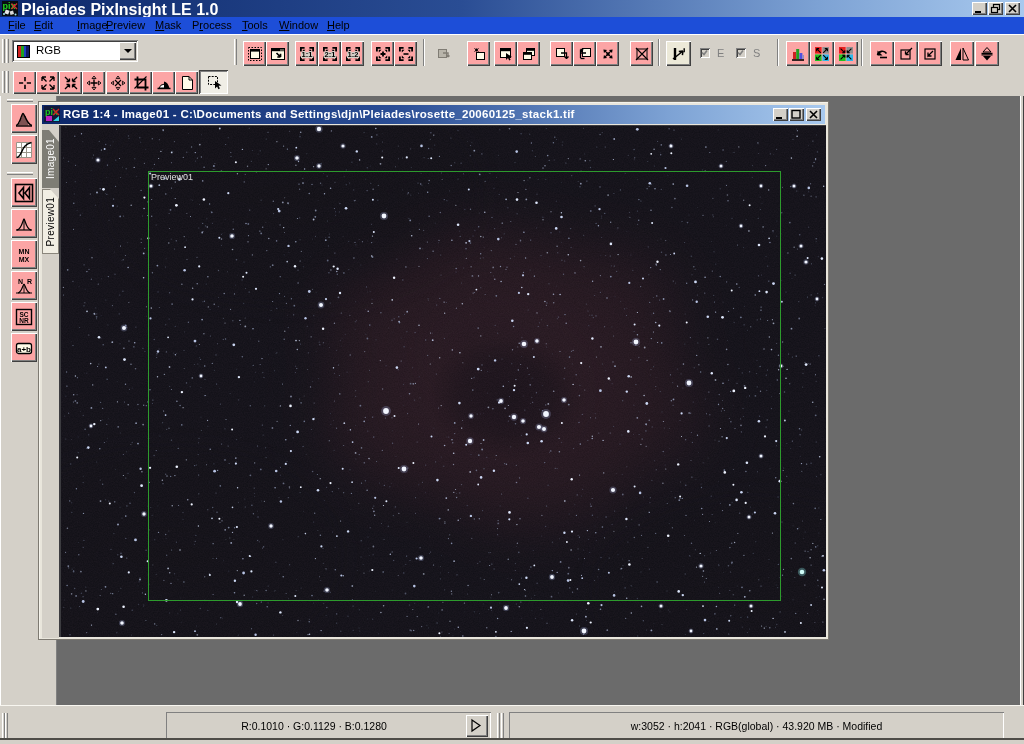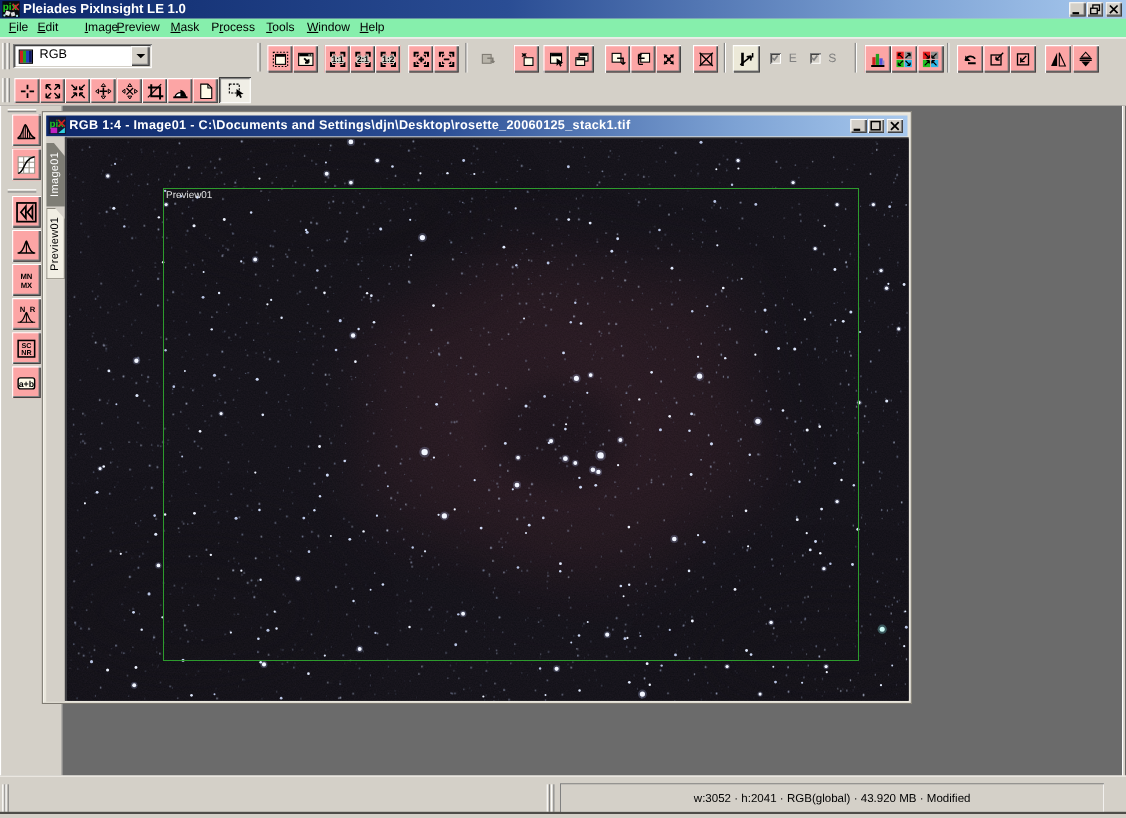"Pleiades PixInsight LE 1.0" #title .txt { font-size: 12px -> 16px }
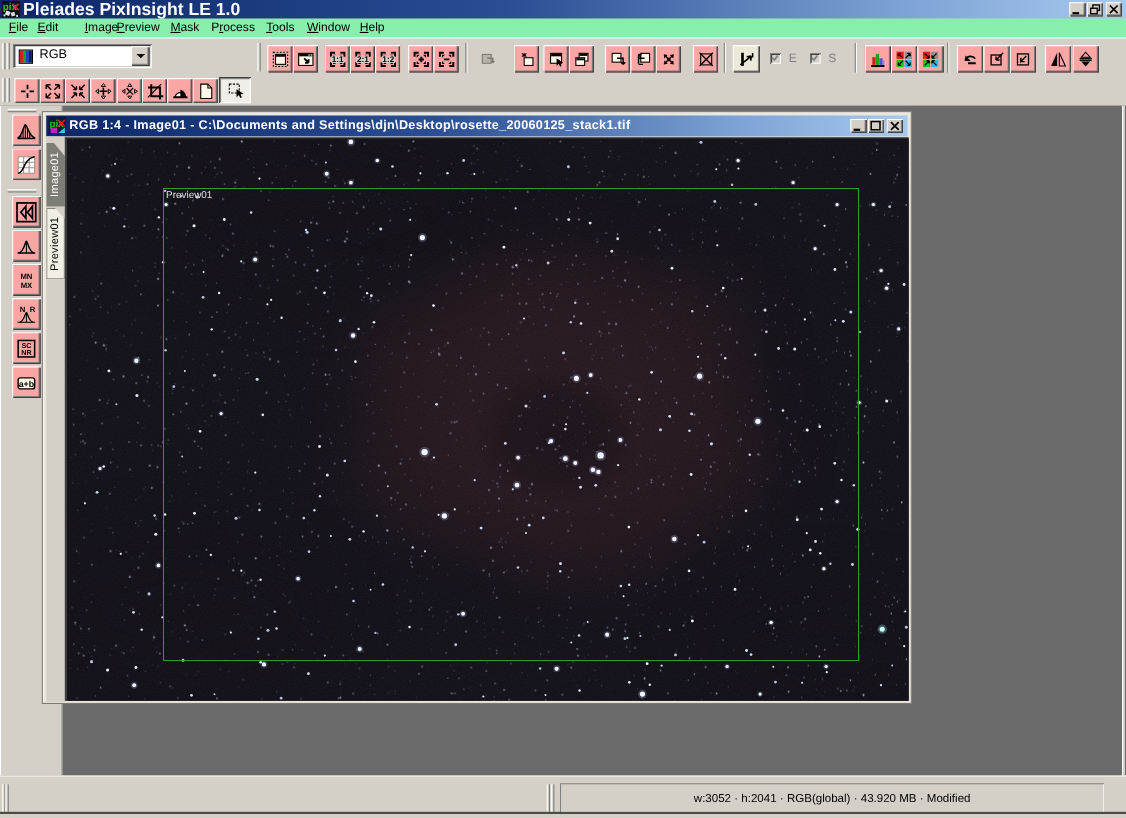"File" #menubar { background: #86efac -> #1d4ed8 }
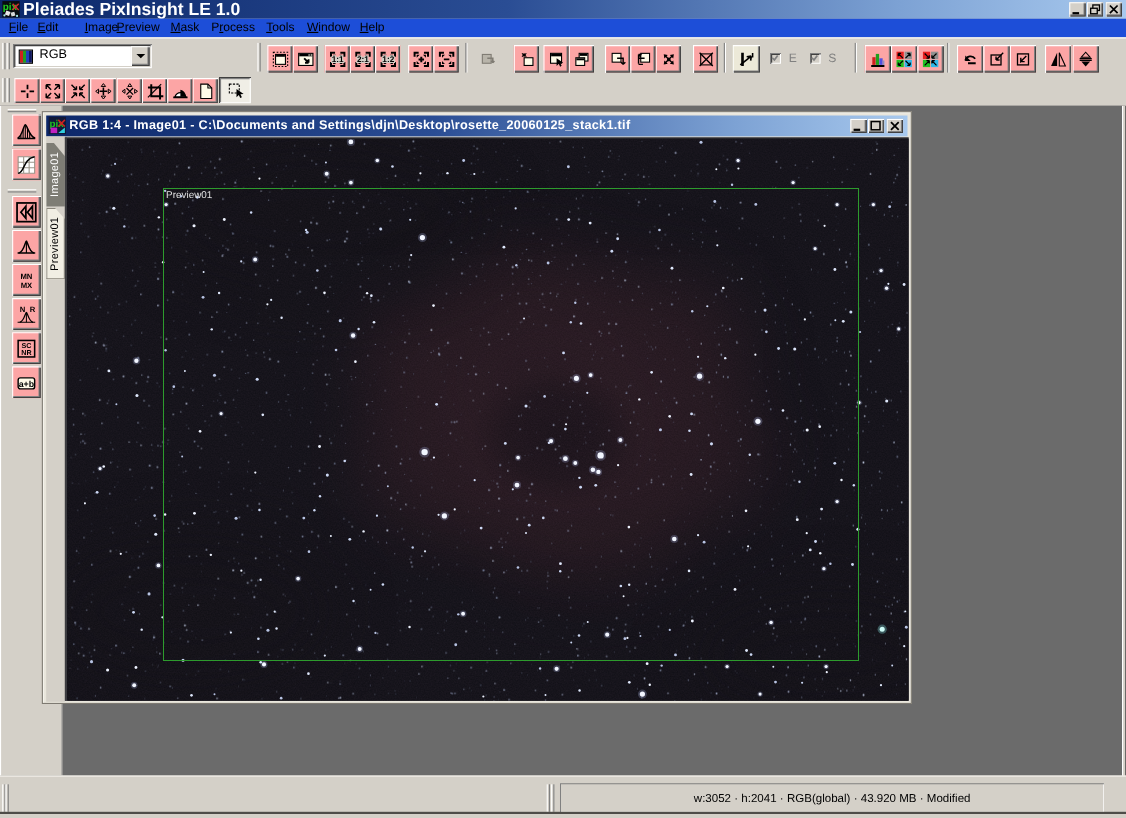"RGB 1:4 - Image01 -" span.txt { text: Desktop -> Pleiades }
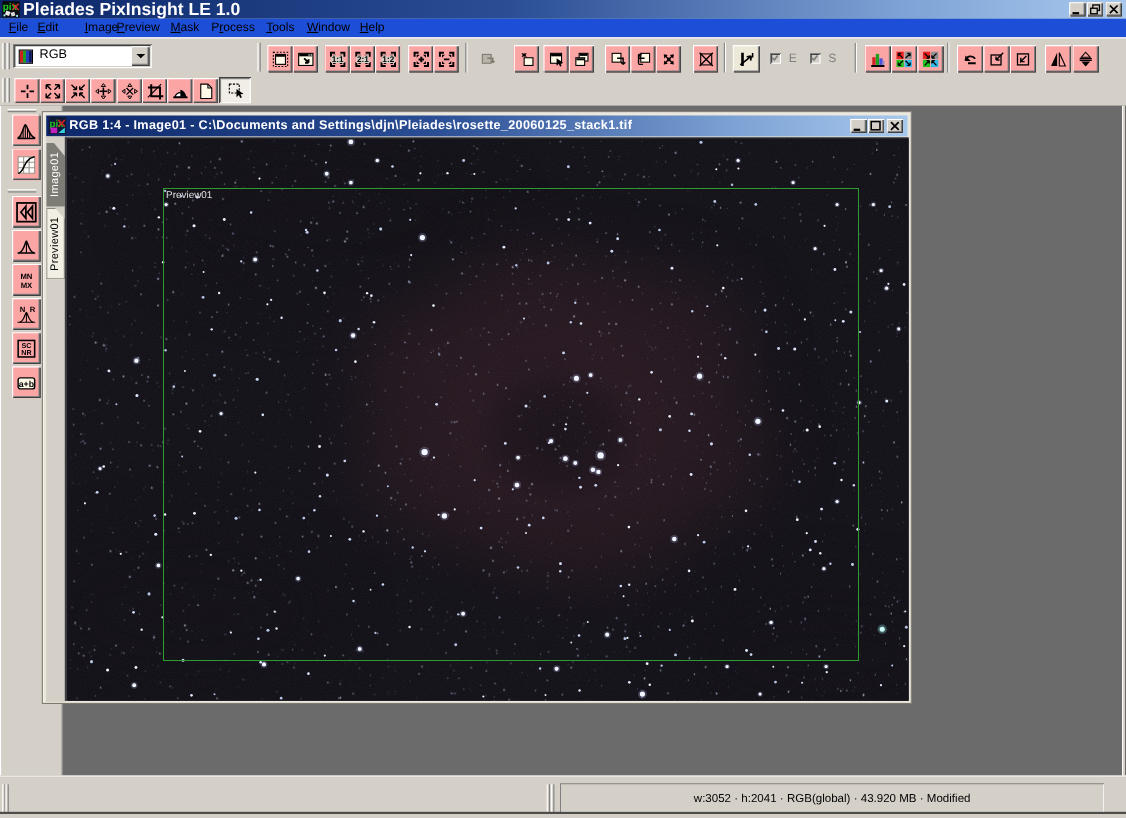"R:0.1010 · G:0.1129 · B:0.1280" div.spanel { html: none -> <div> <span>R:0.1010 · G:0.1129 · B:0.1280</span> <div> <svg> <path></path> </svg> </div> </div> }
